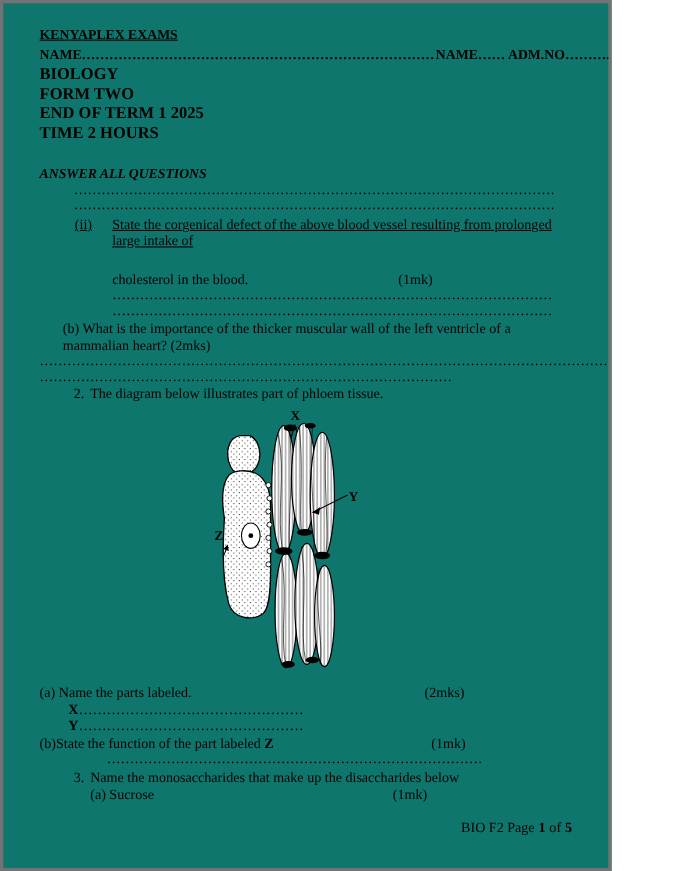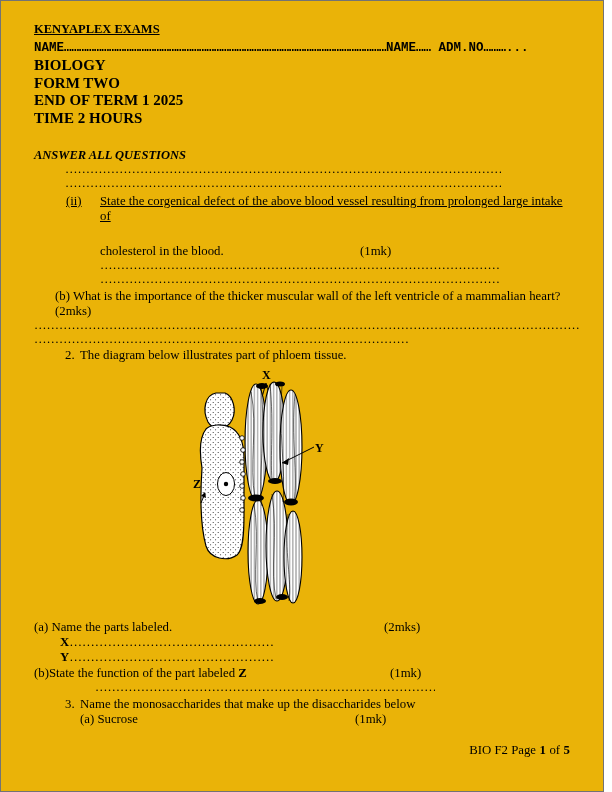"KENYAPLEX EXAMS" .page { background: #eab308 -> #0f766e; border: 1px solid #737373 -> 3px solid #737373; width: 604px -> 556px }
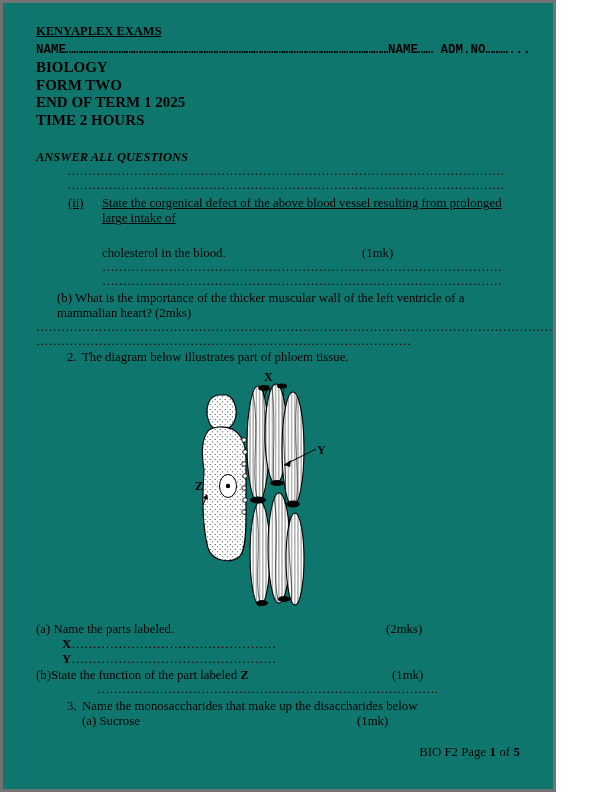"NAME" .name-row { font-family: Liberation Mono, monospace -> none }
